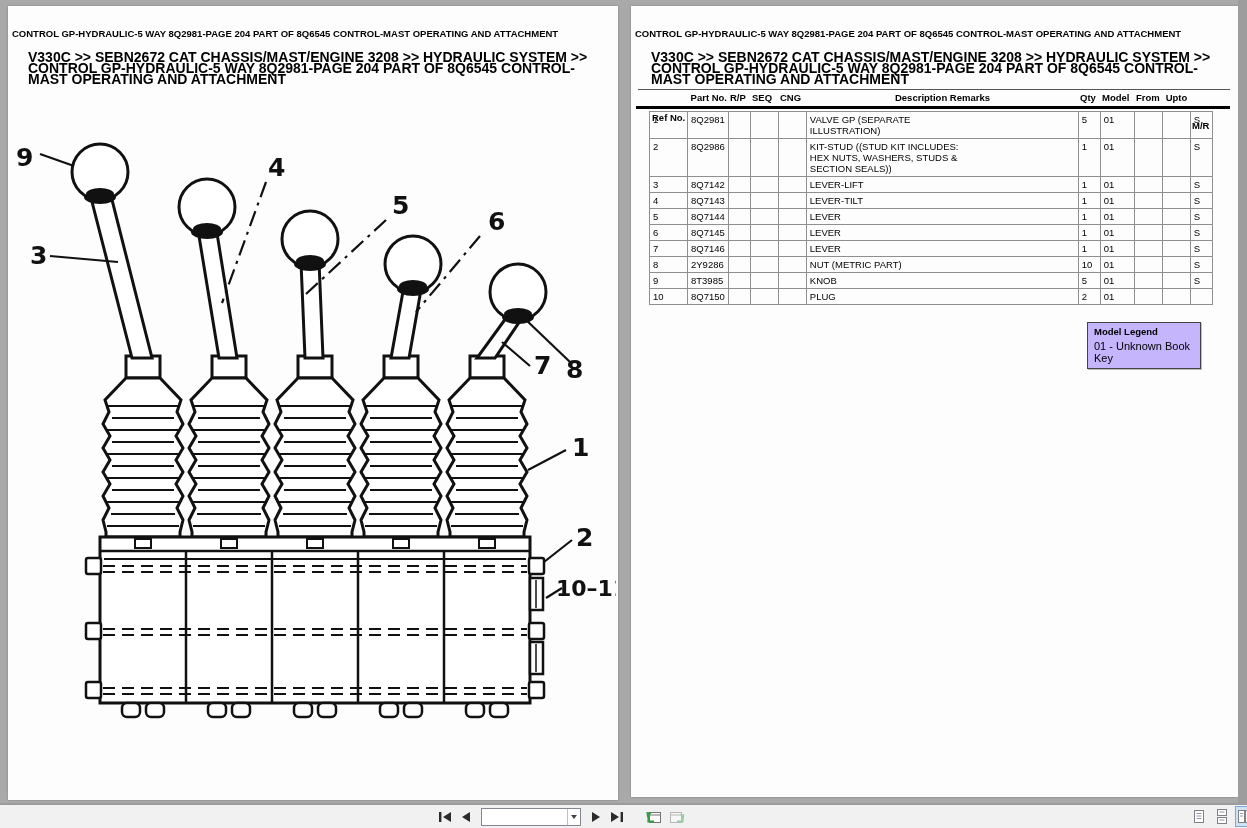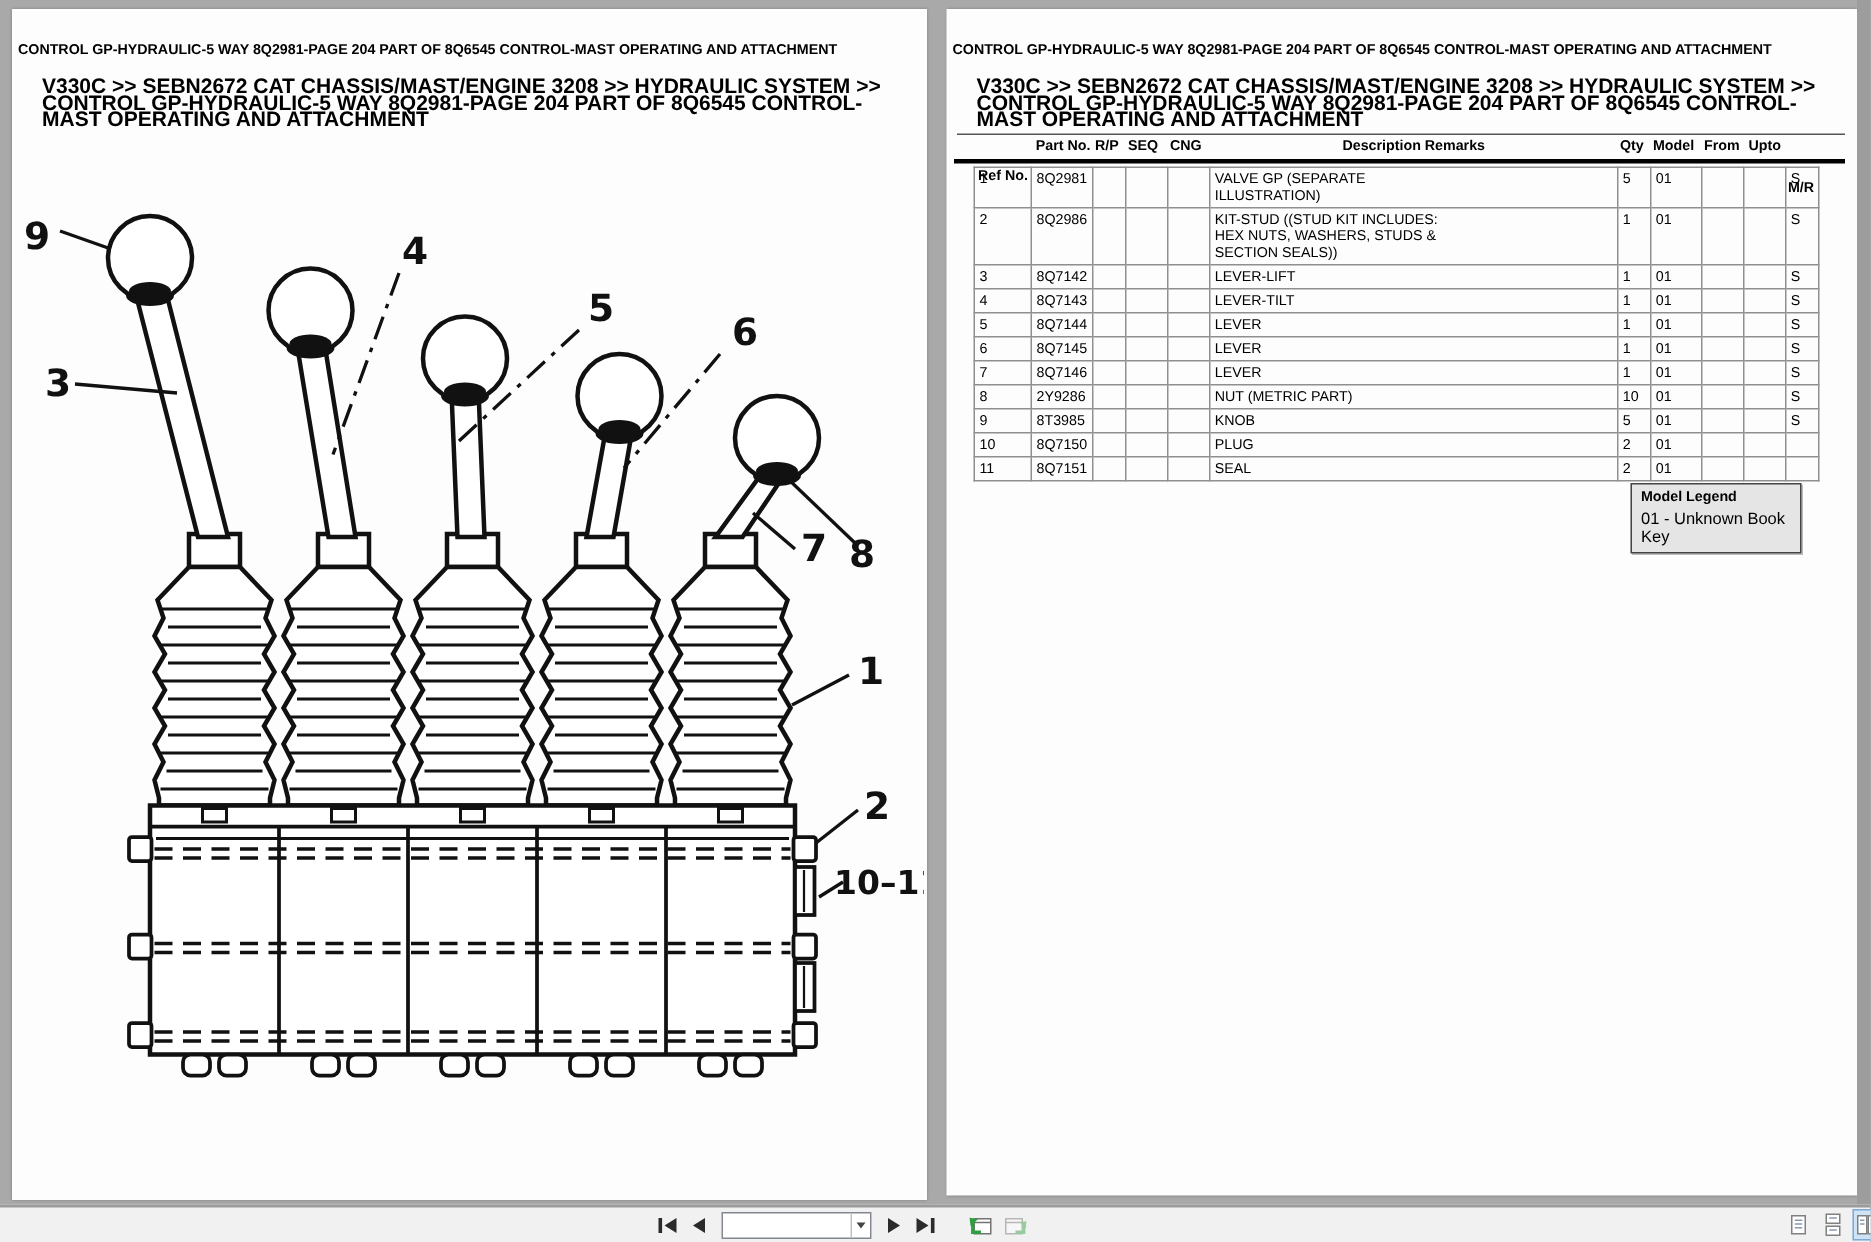"11" tr { html: <tr> <td>11</td> <td>8Q7151</td> <td></td> <td></td> <td></td> <td>SEAL</td> <td>2</td> <td>01</td> <td></td> <td></td> <td></td> </tr> -> none }
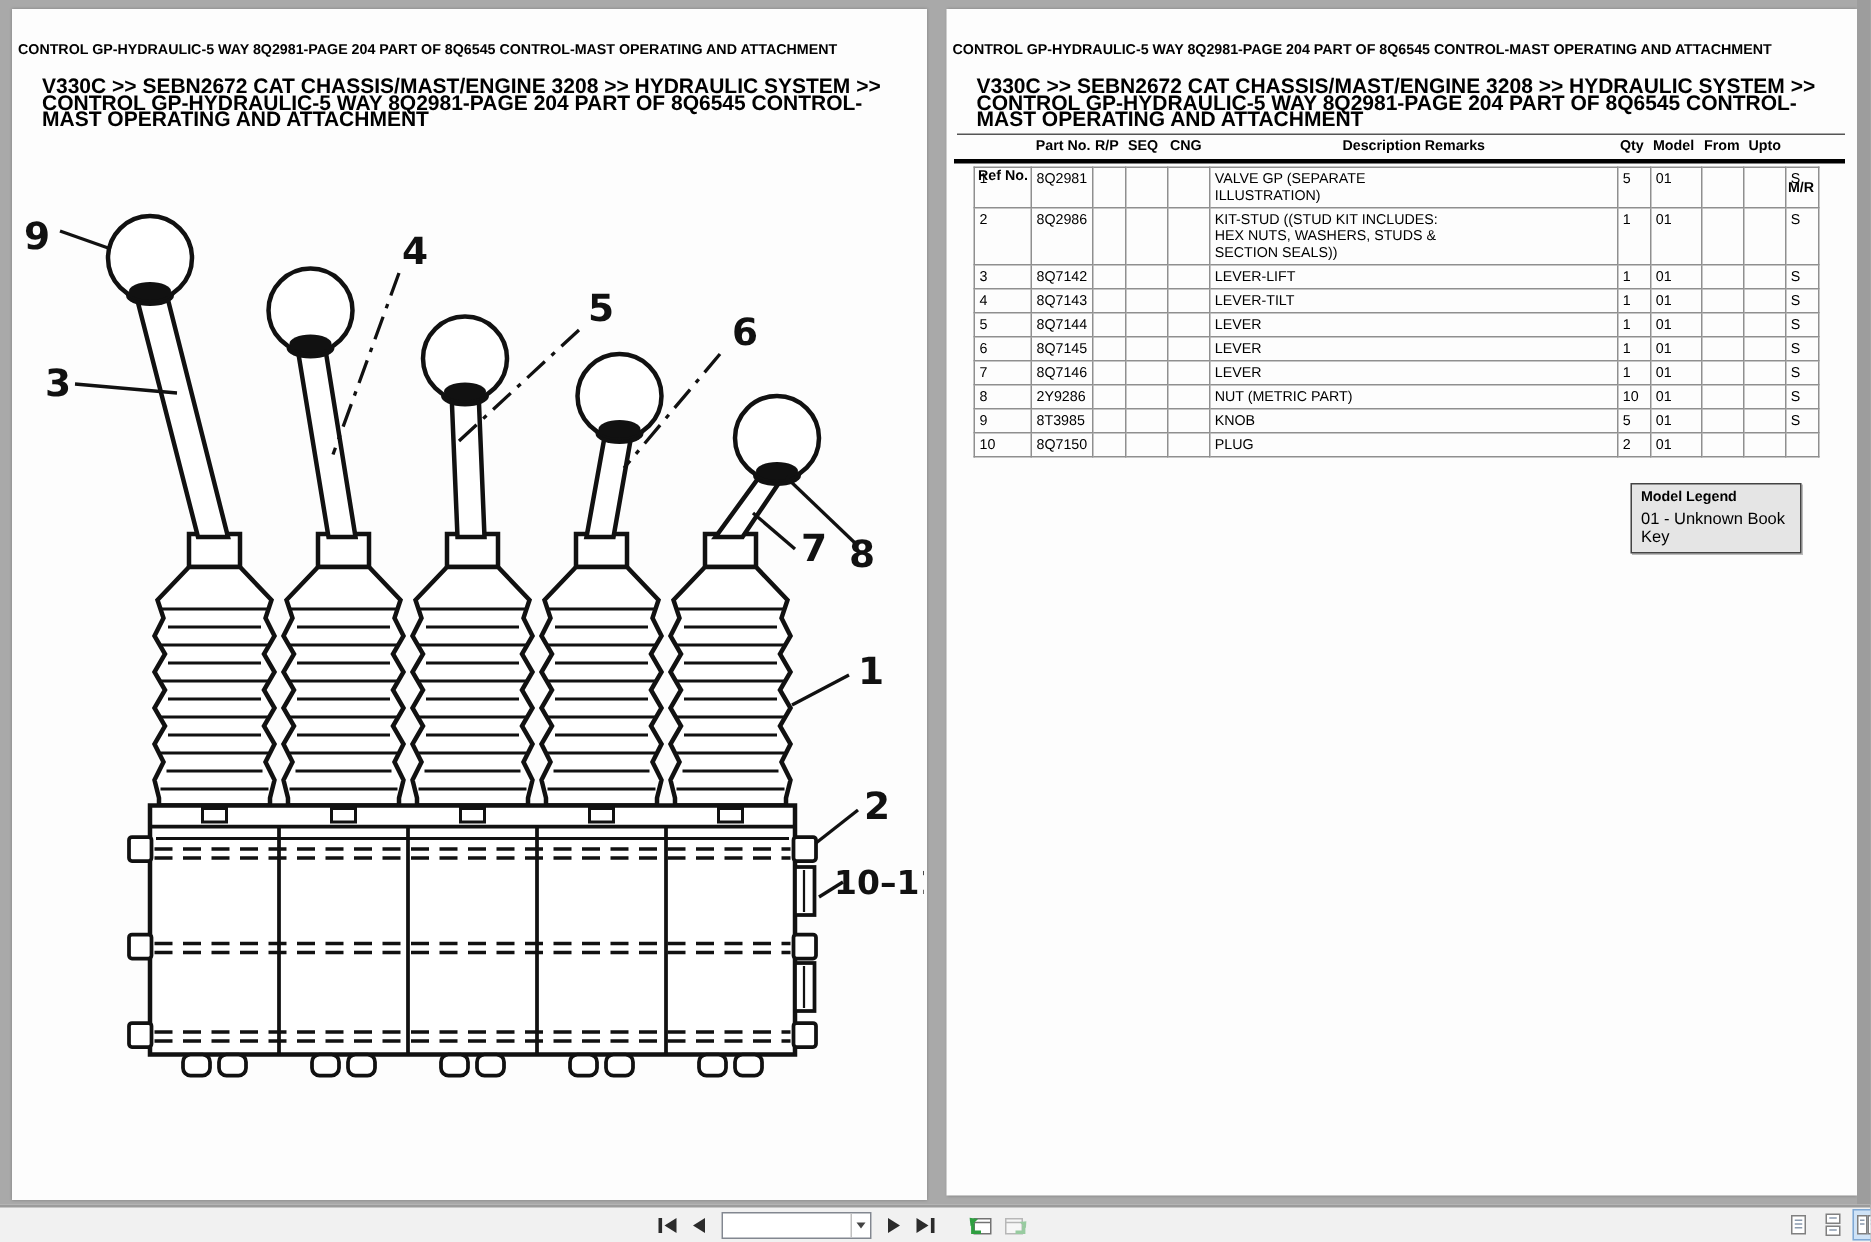"Model Legend" .legend { background: #e5e5e5 -> #c4b5fd }
